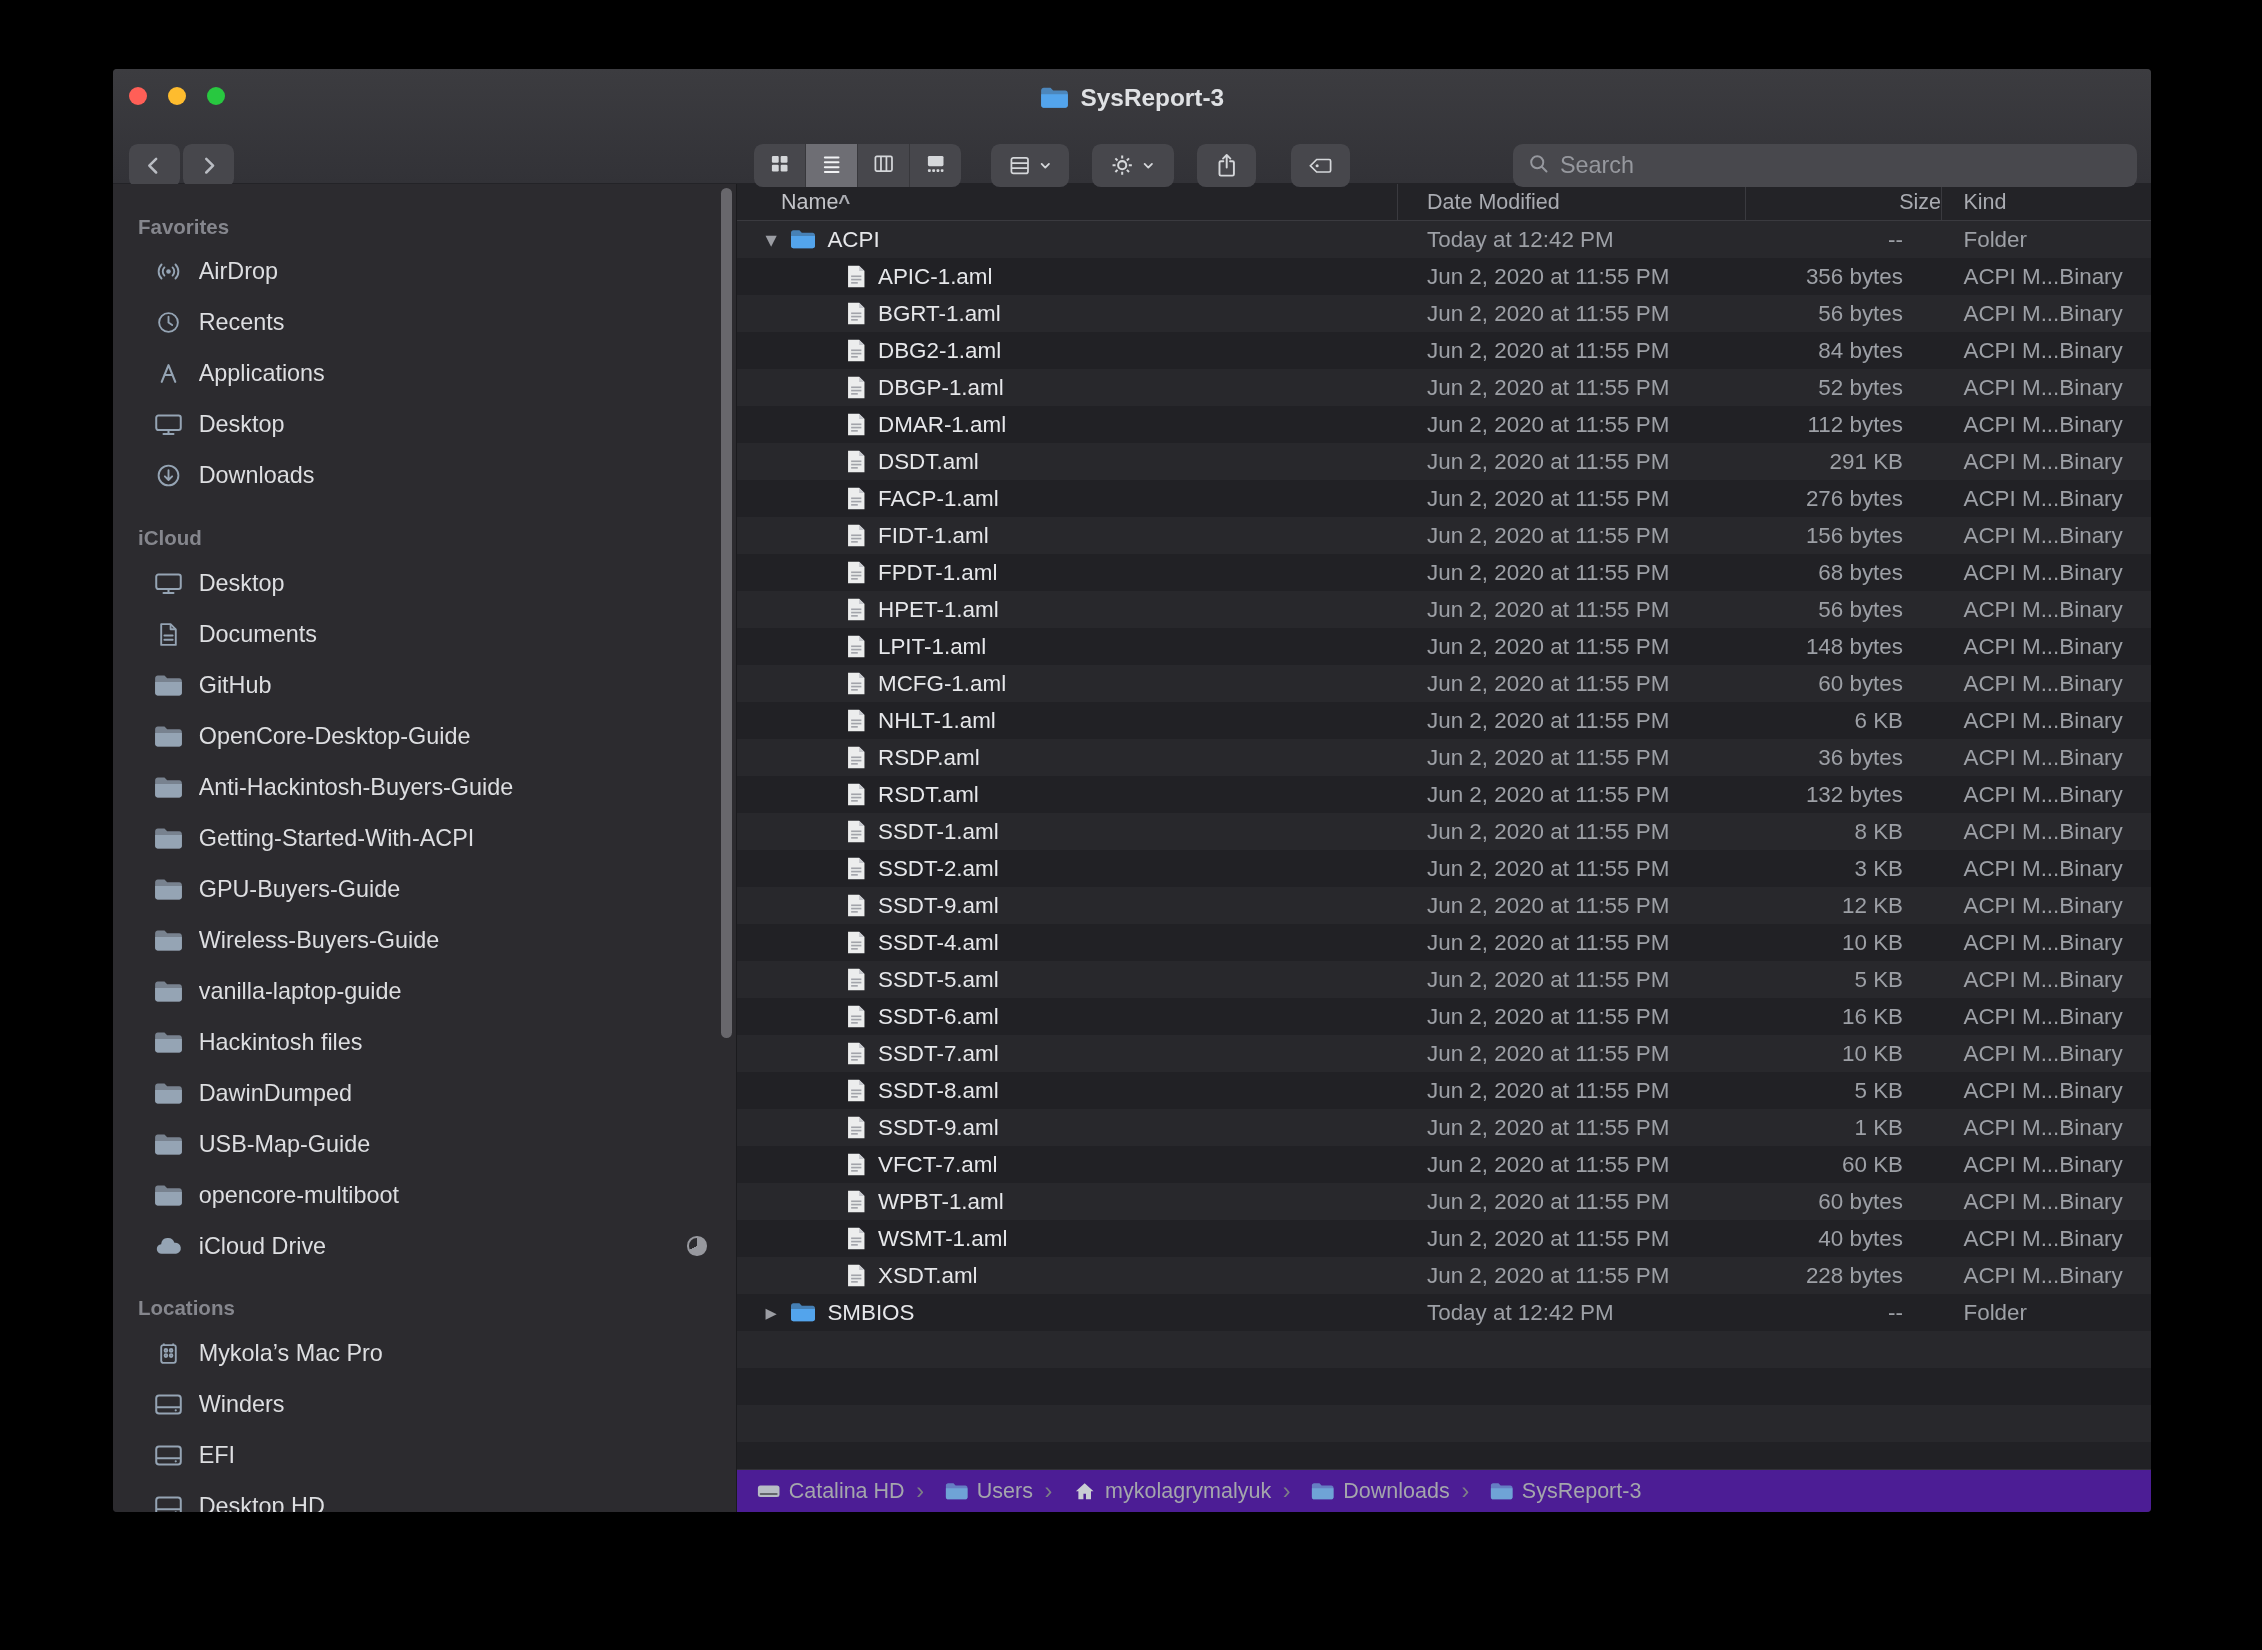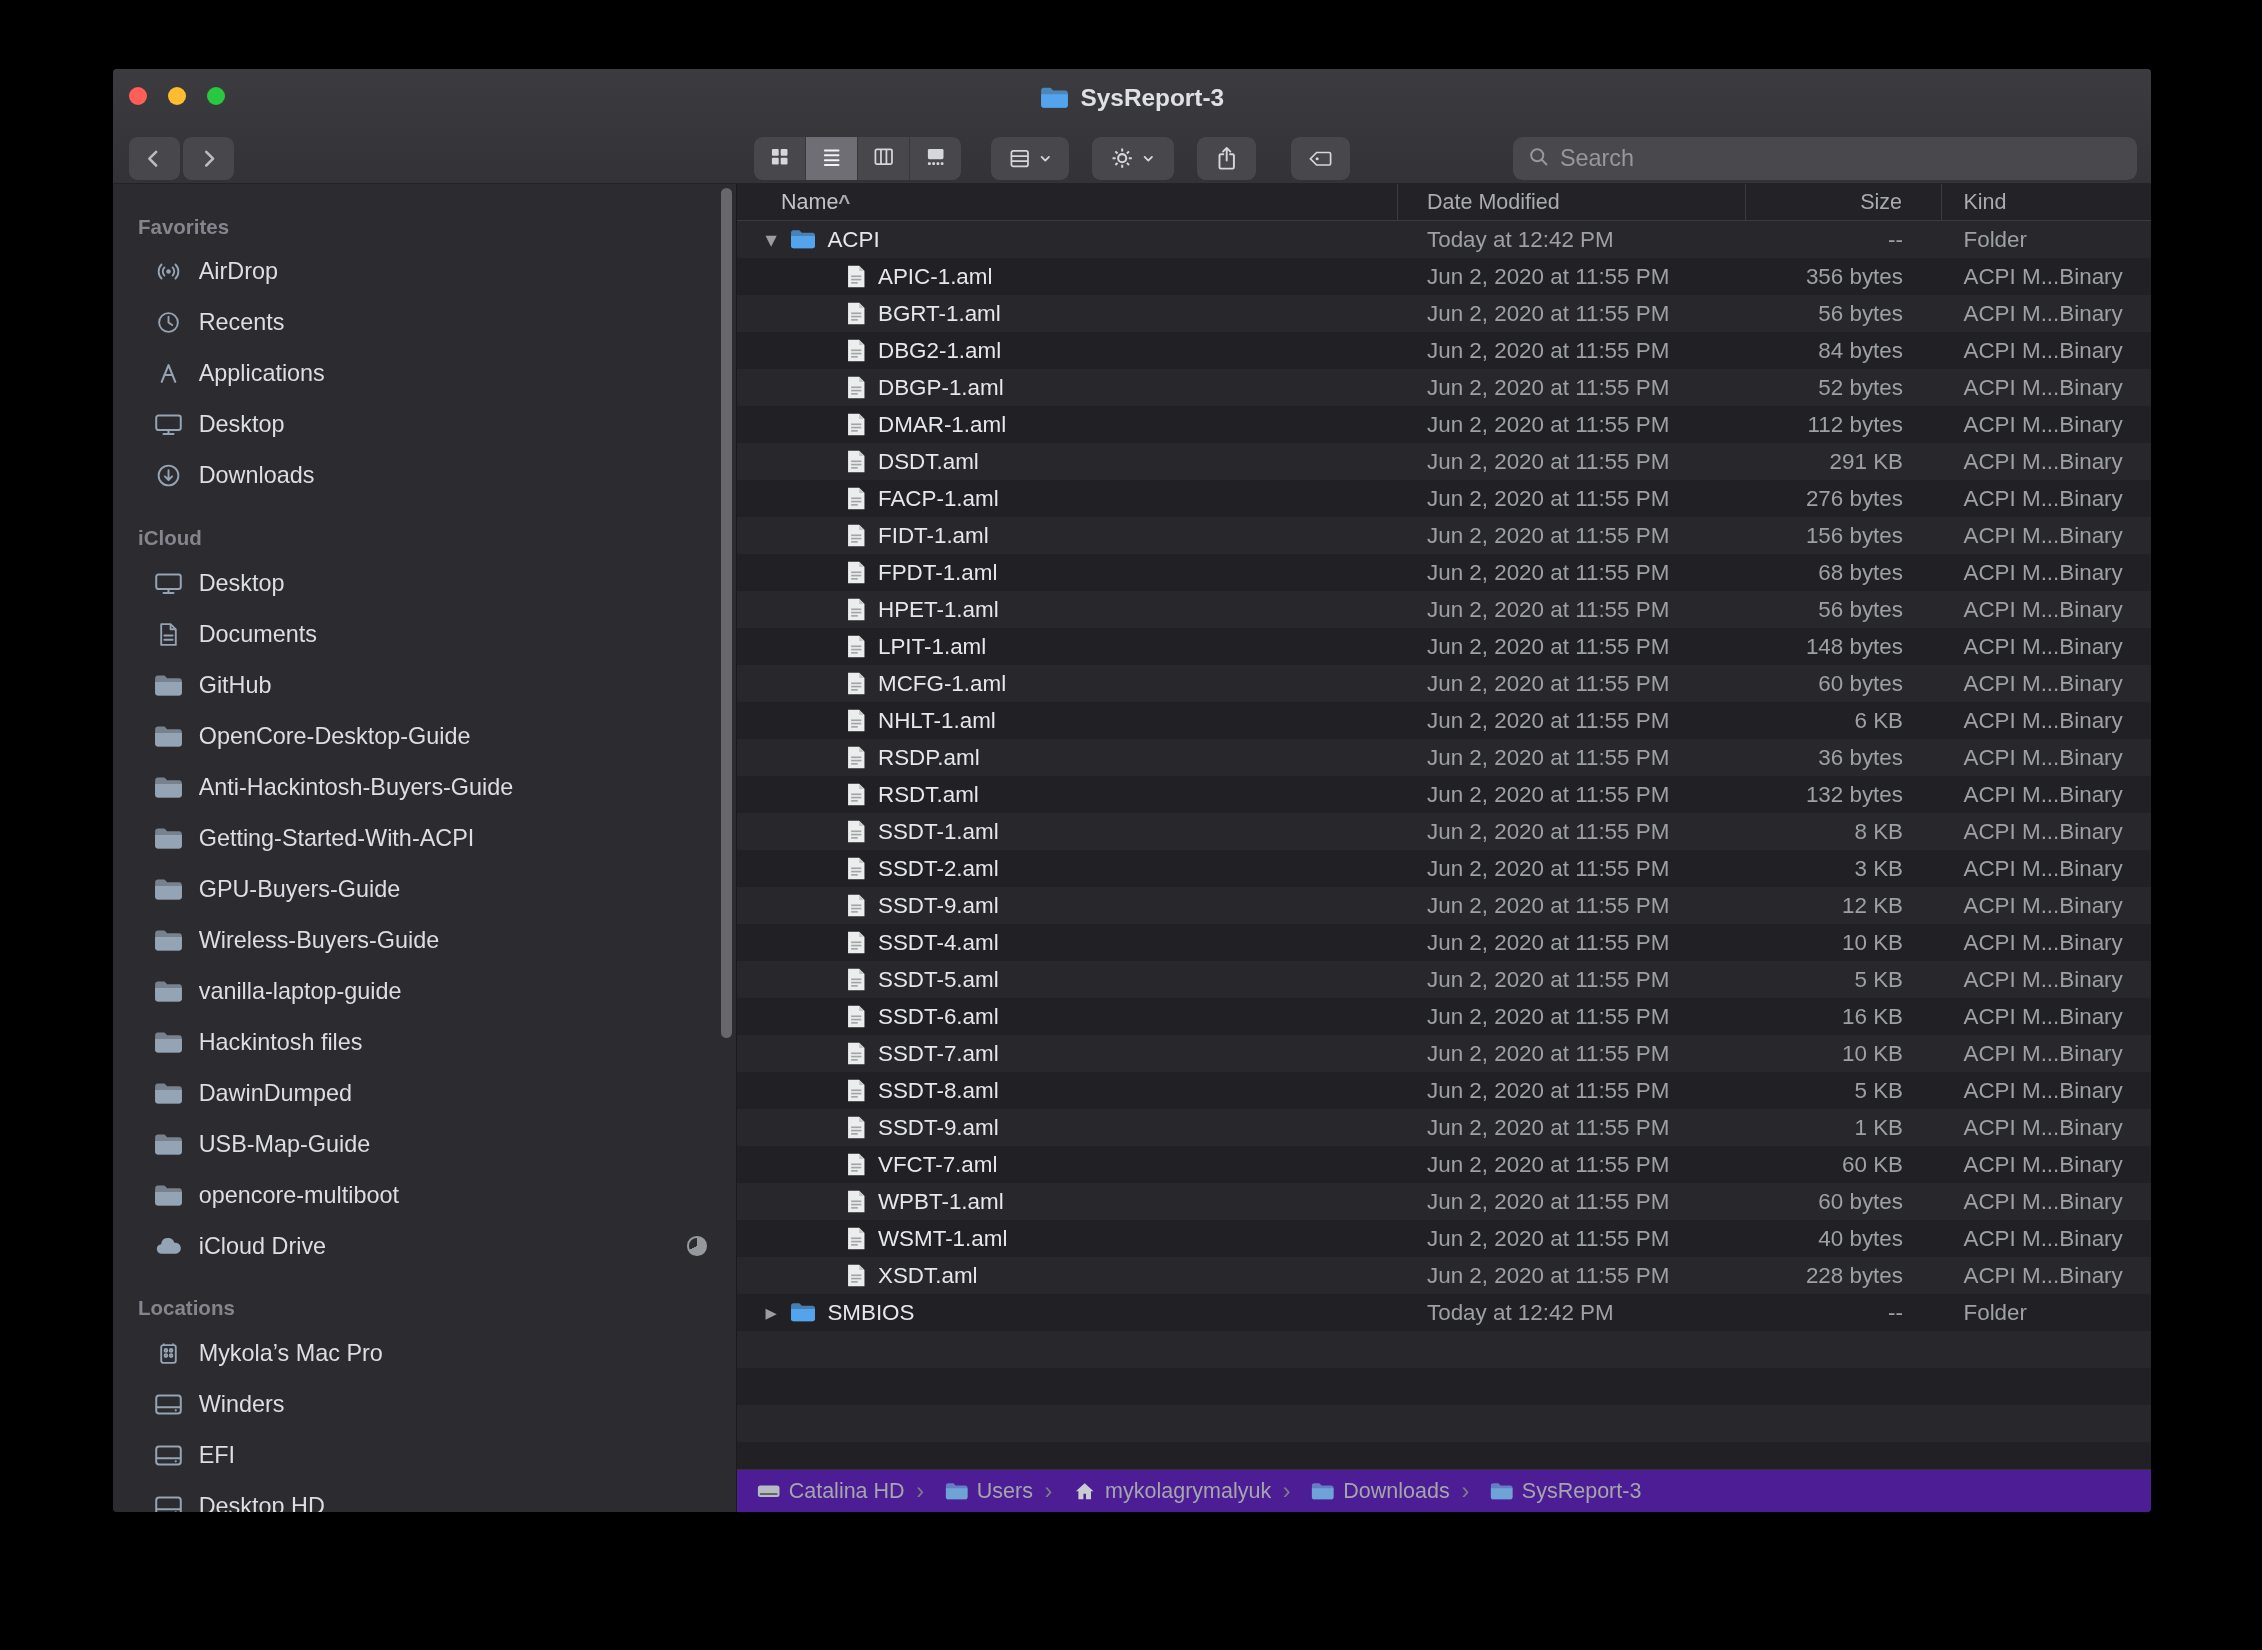"Search" .toolbar { top: 62px -> 69px }
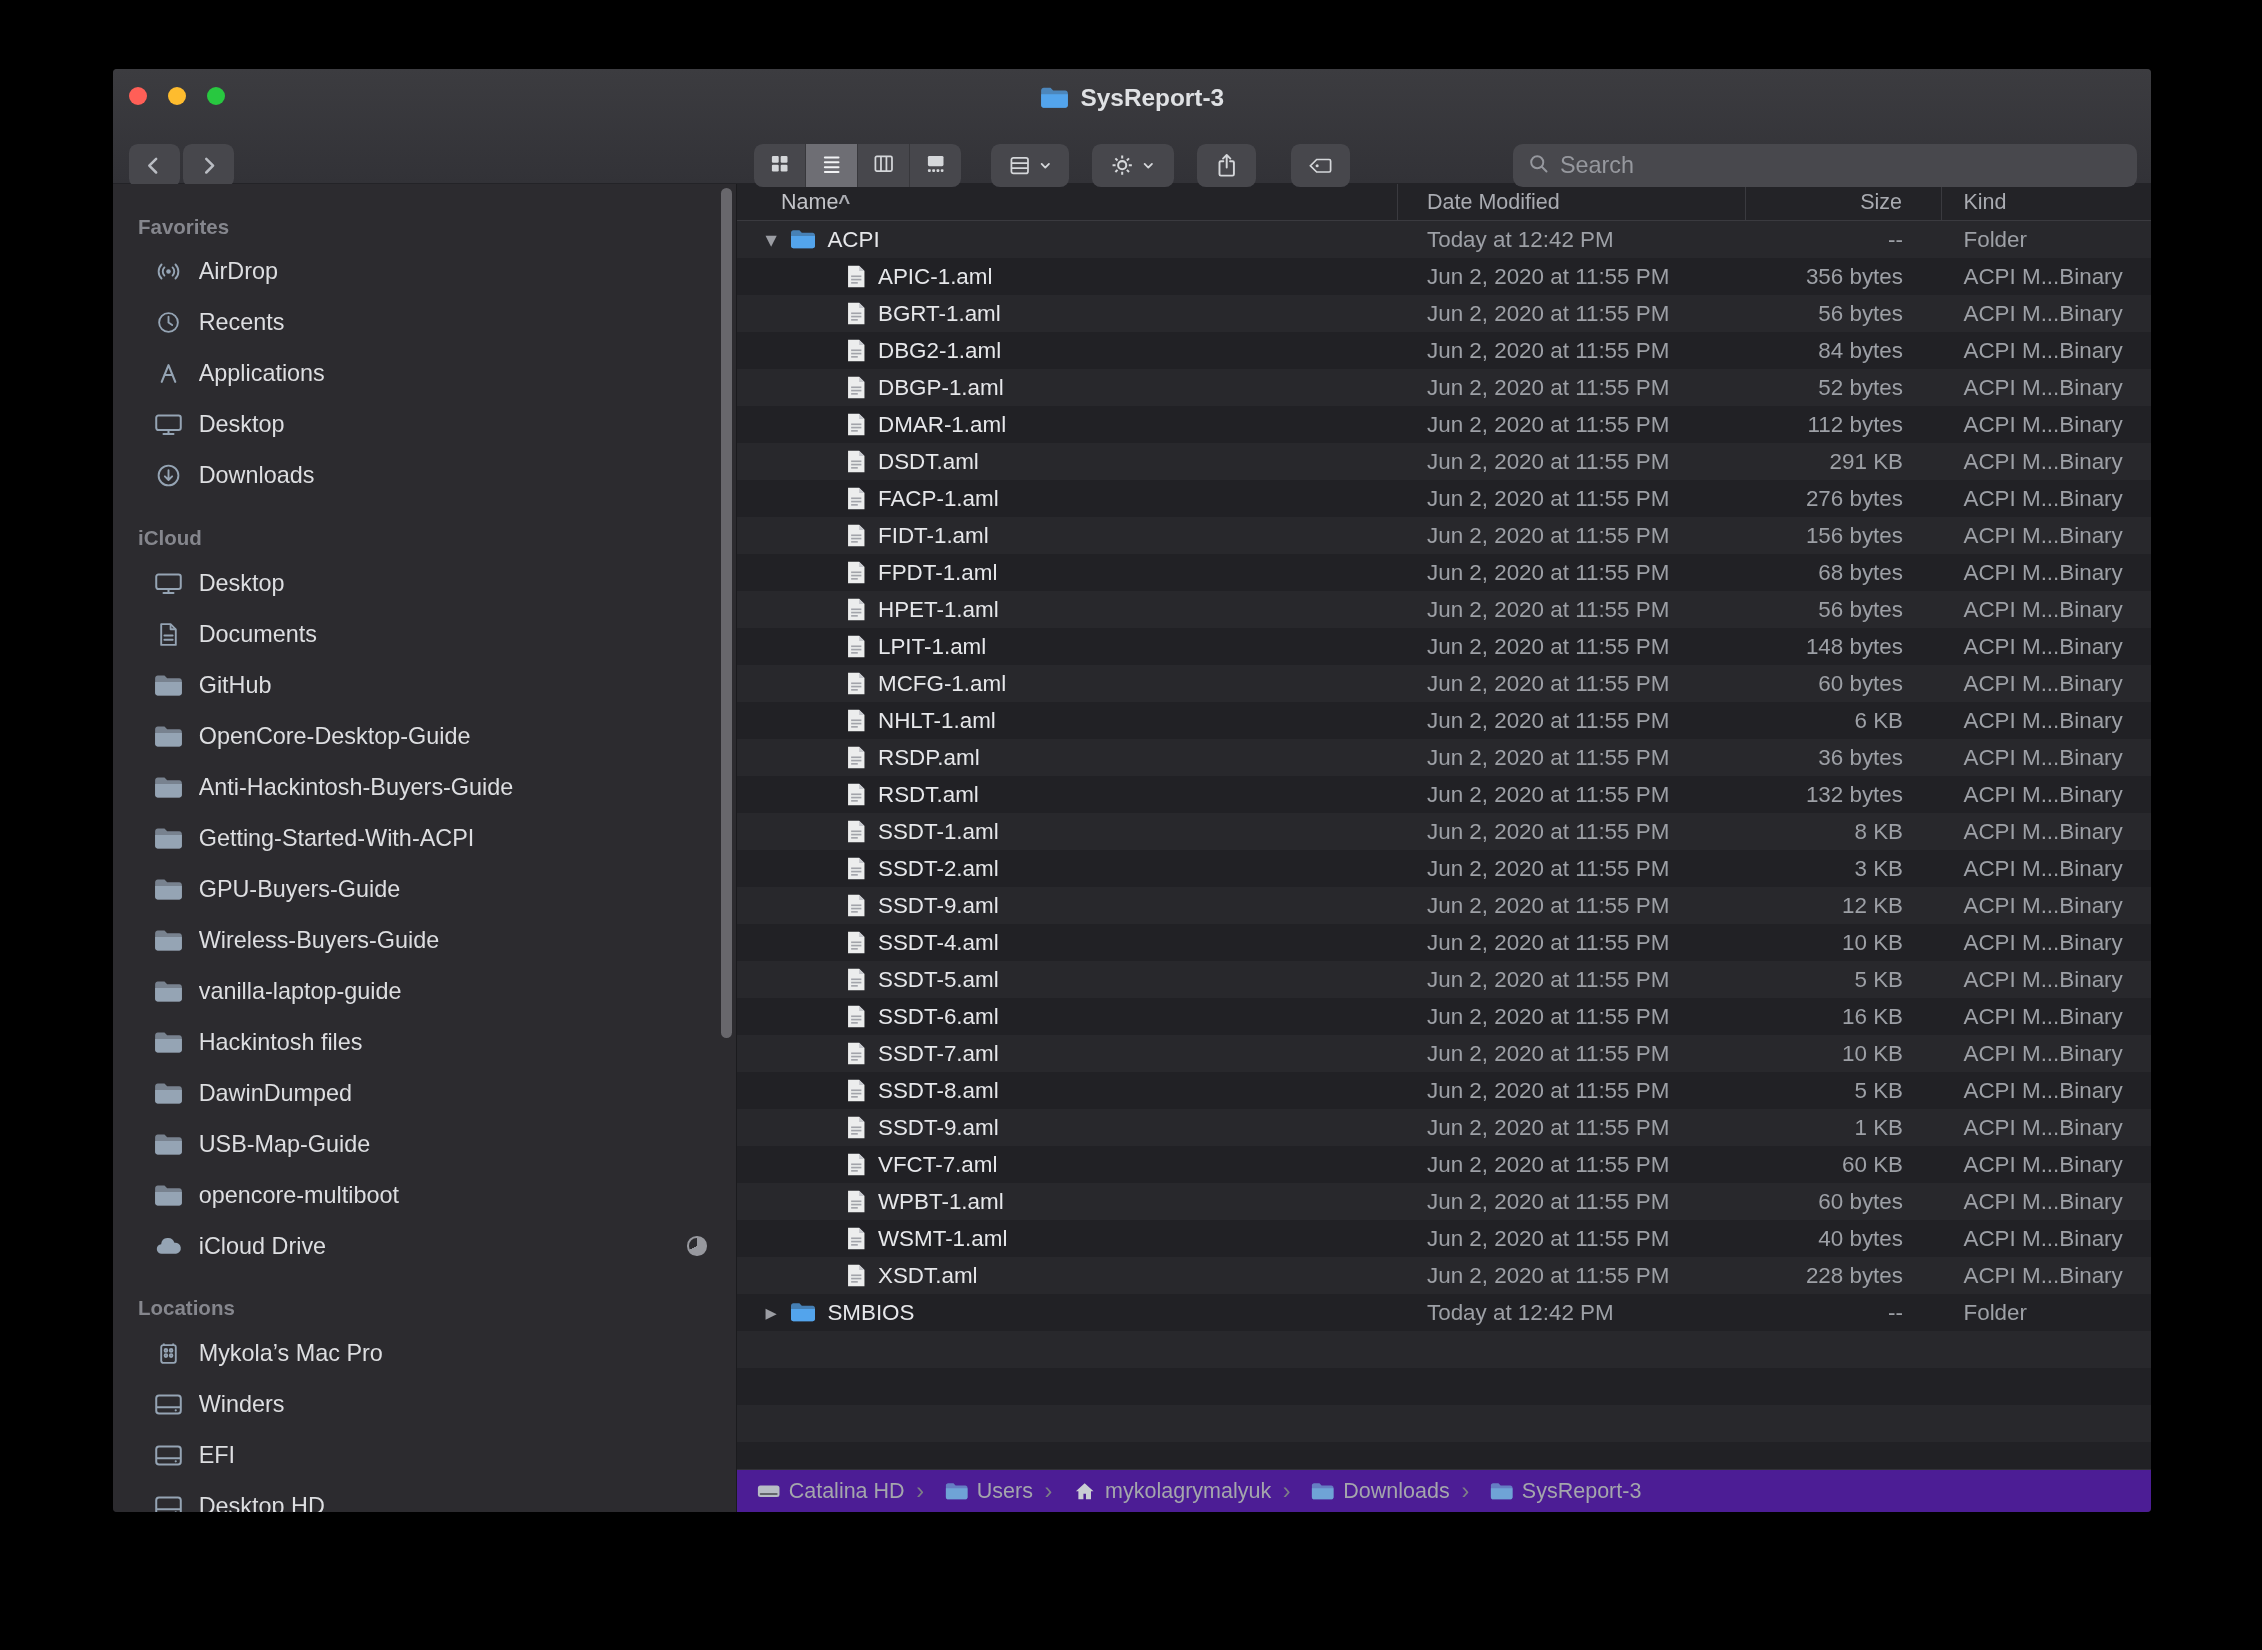"Size" .col-size { padding-right: 39px -> none }
